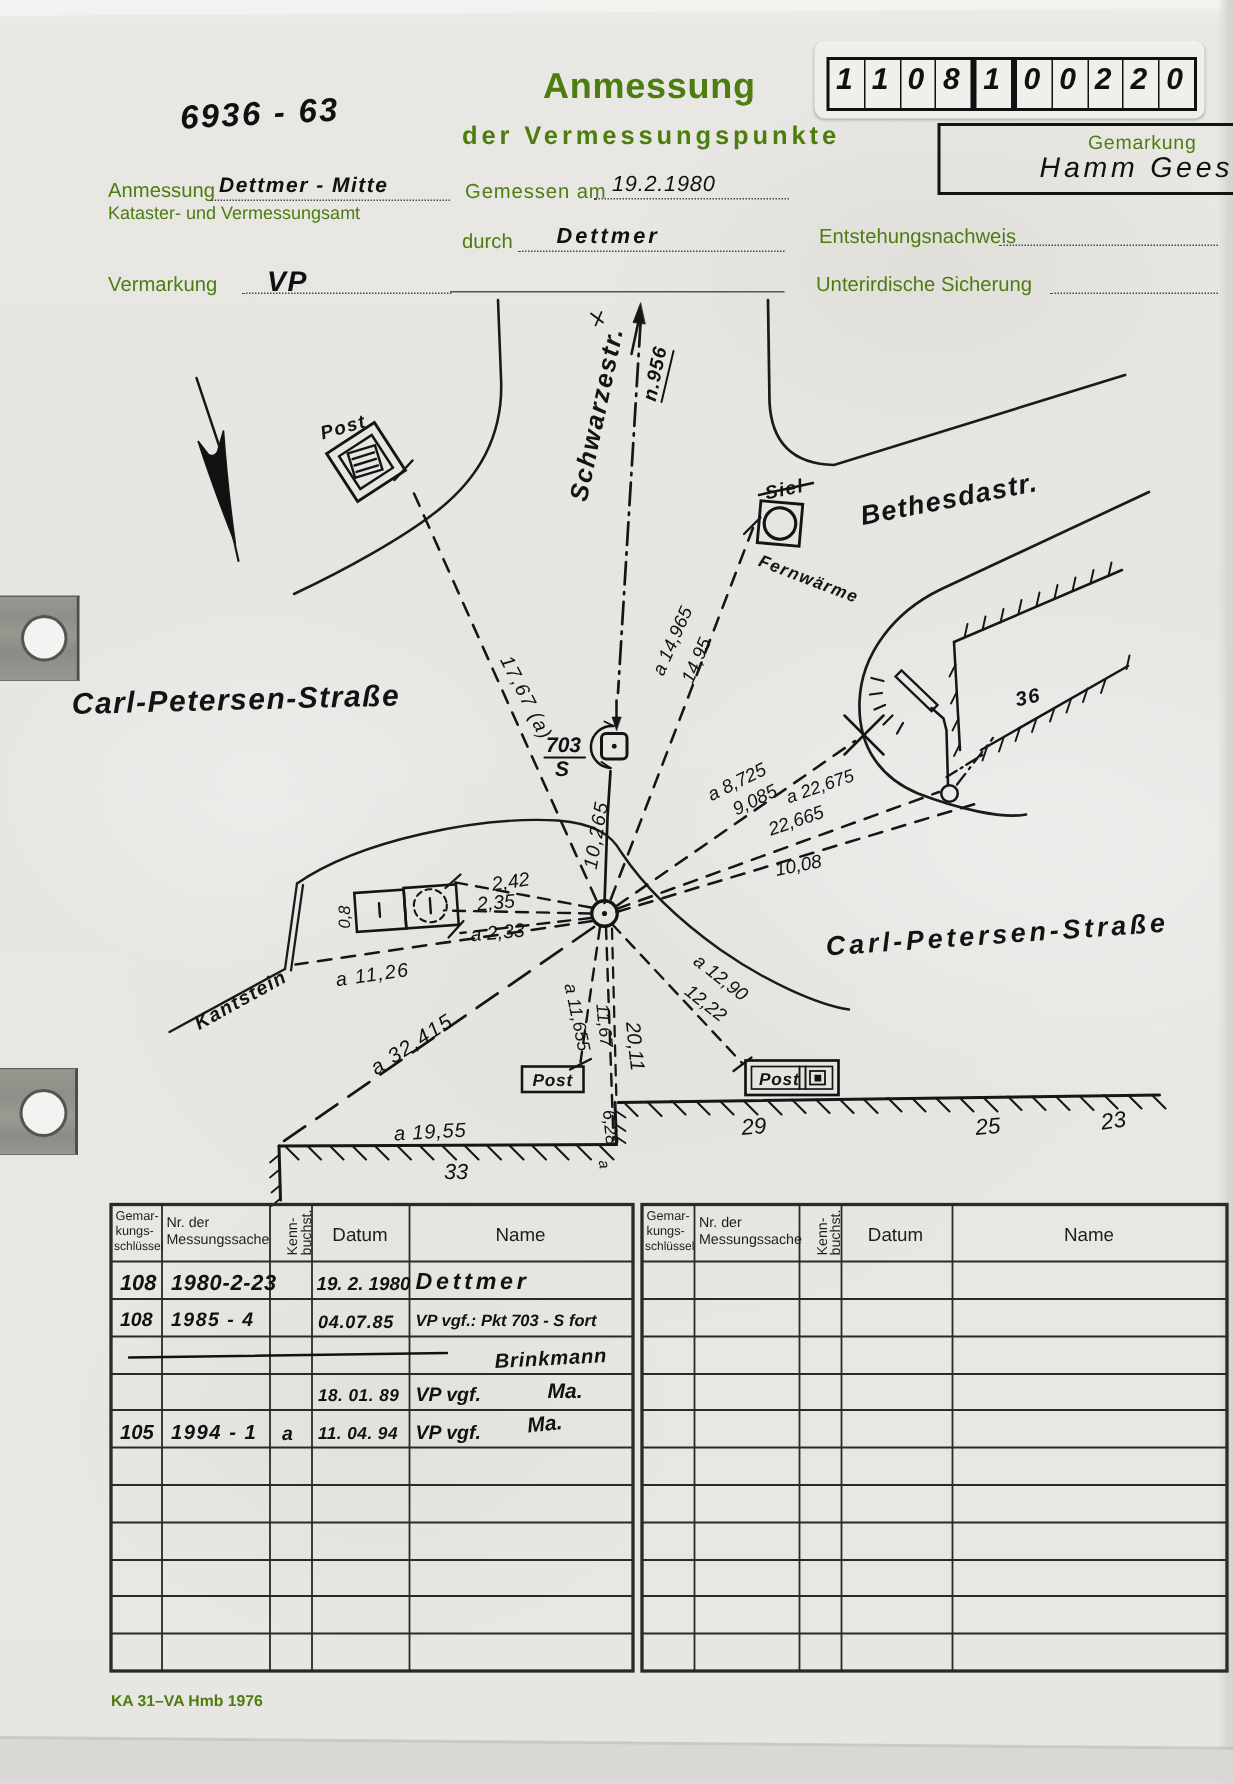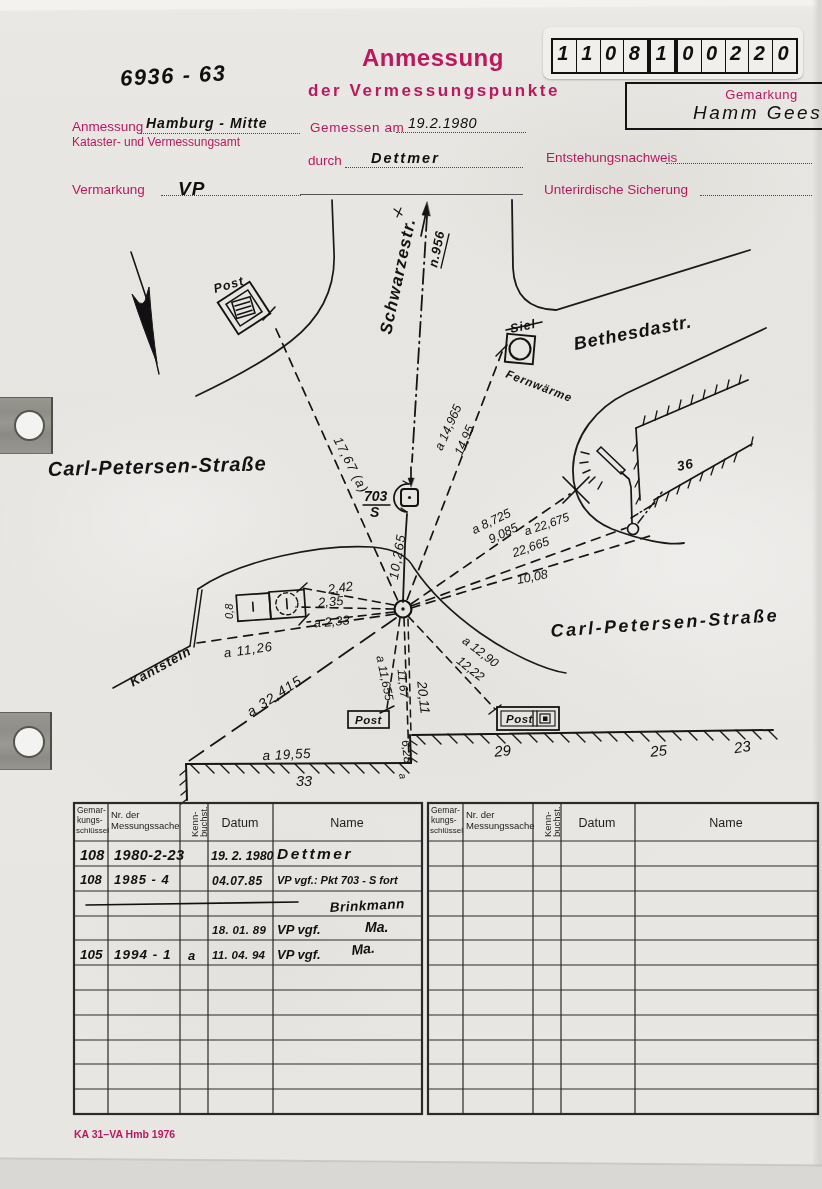"Anmessung" .printed { color: #be185d -> #4d7c0f }
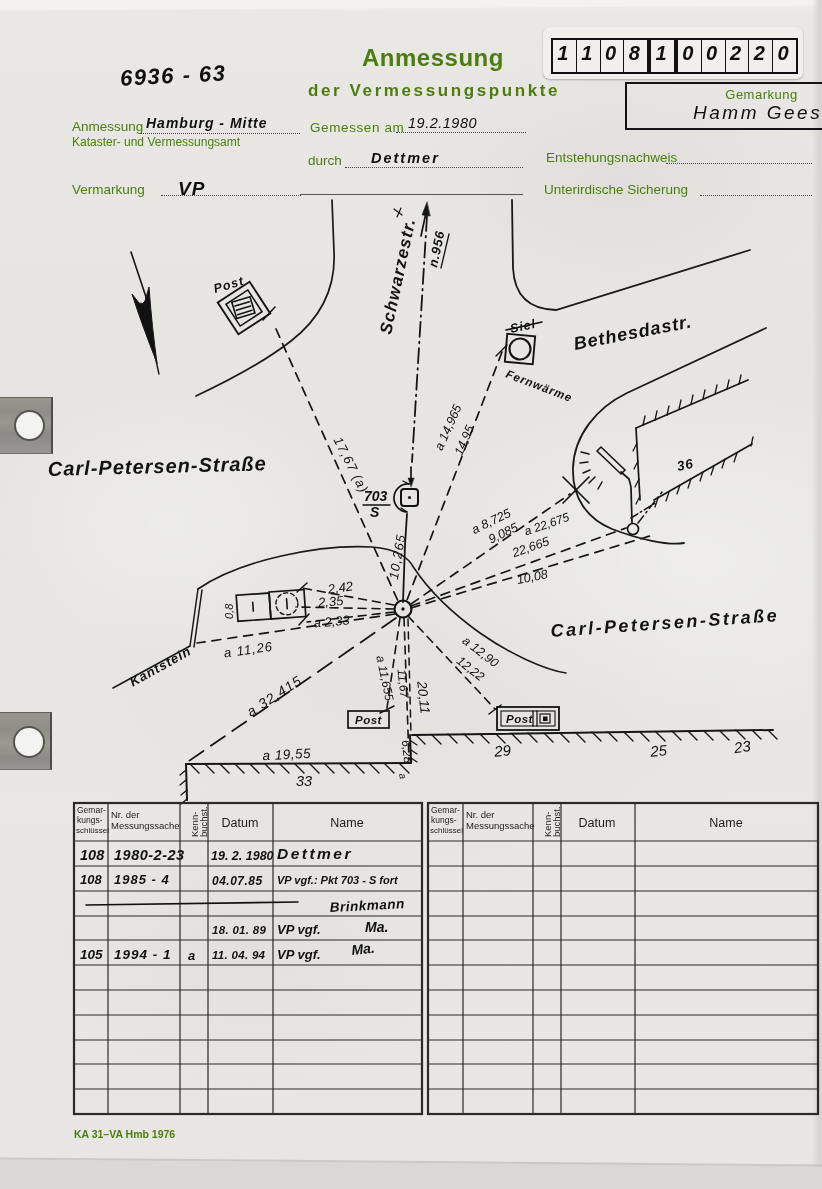"Hamburg - Mitte" div.abs { text: Hamburg -> Dettmer }
